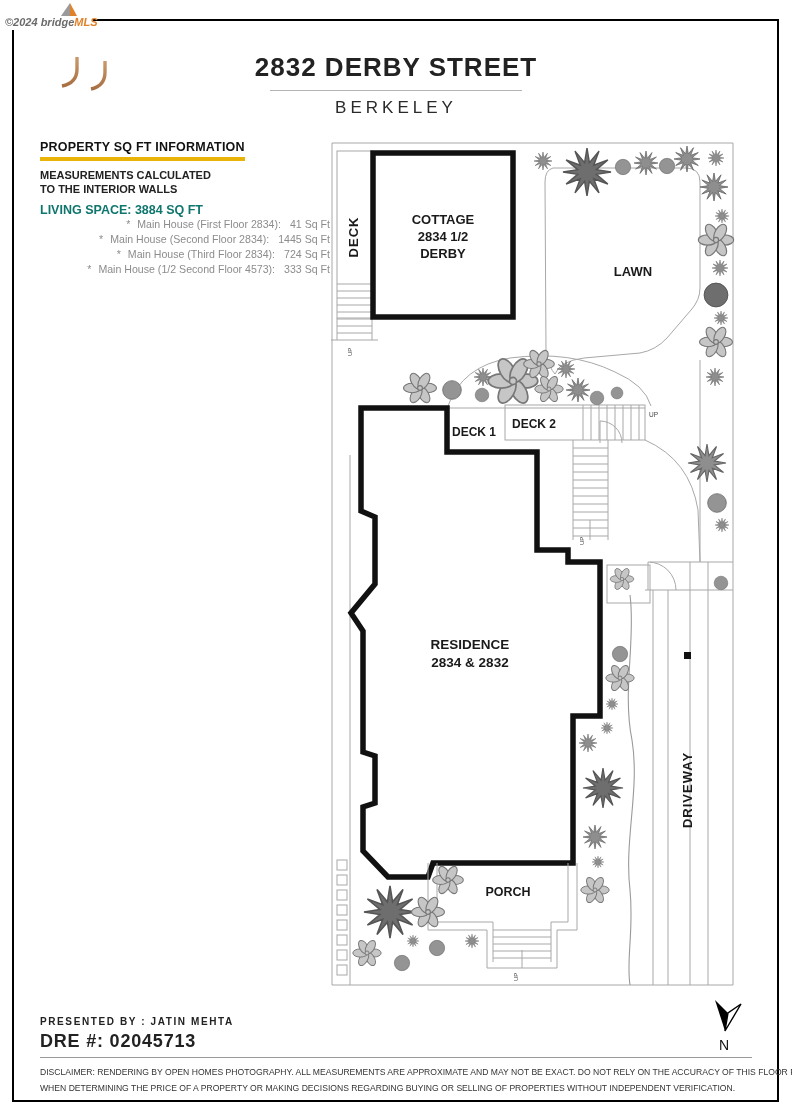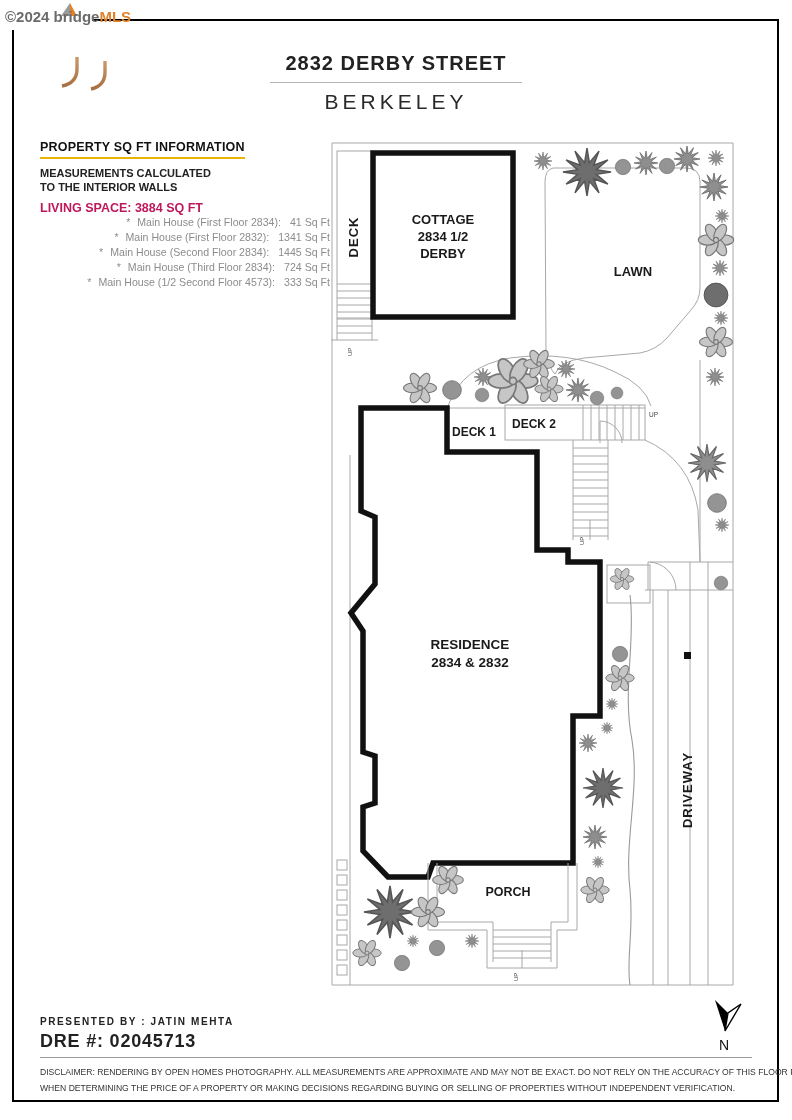"©2024 bridgeMLS" .mls-badge .txt { font-size: 15px -> 11px; font-style: none -> italic; top: 8px -> 16px }
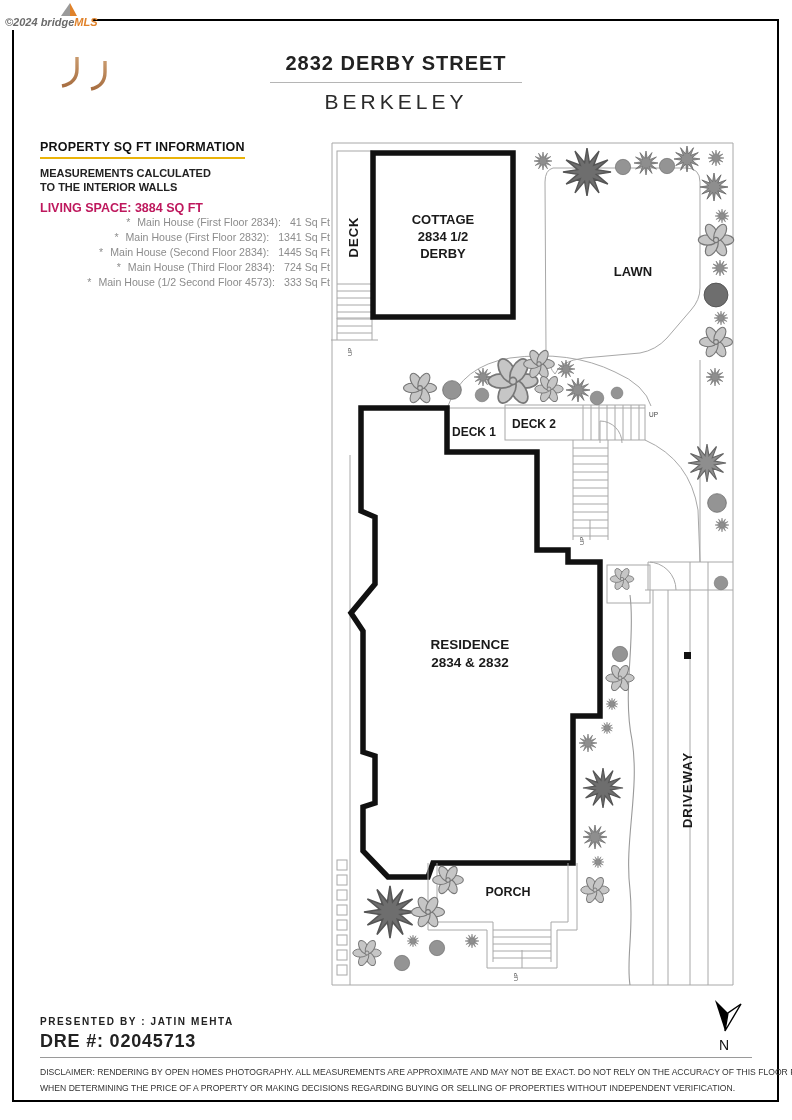"2832 DERBY STREET" .title { font-size: 20px -> 26px }
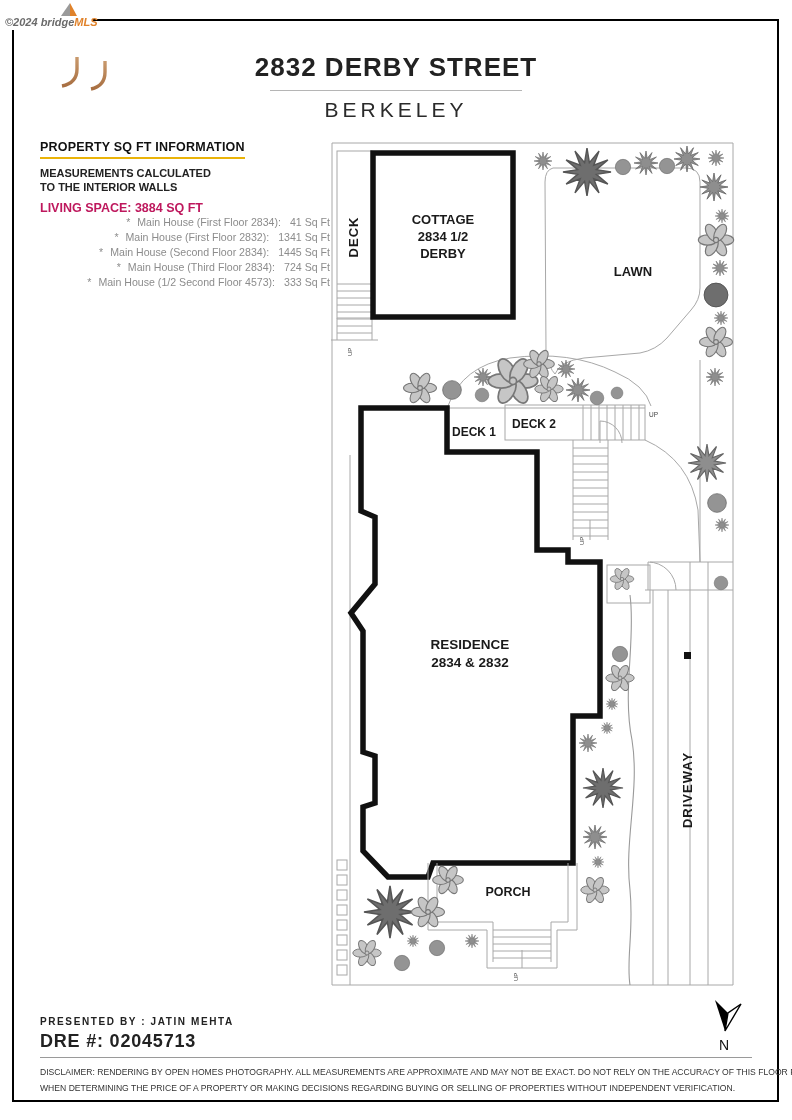"BERKELEY" .subtitle { font-size: 21px -> 17px }
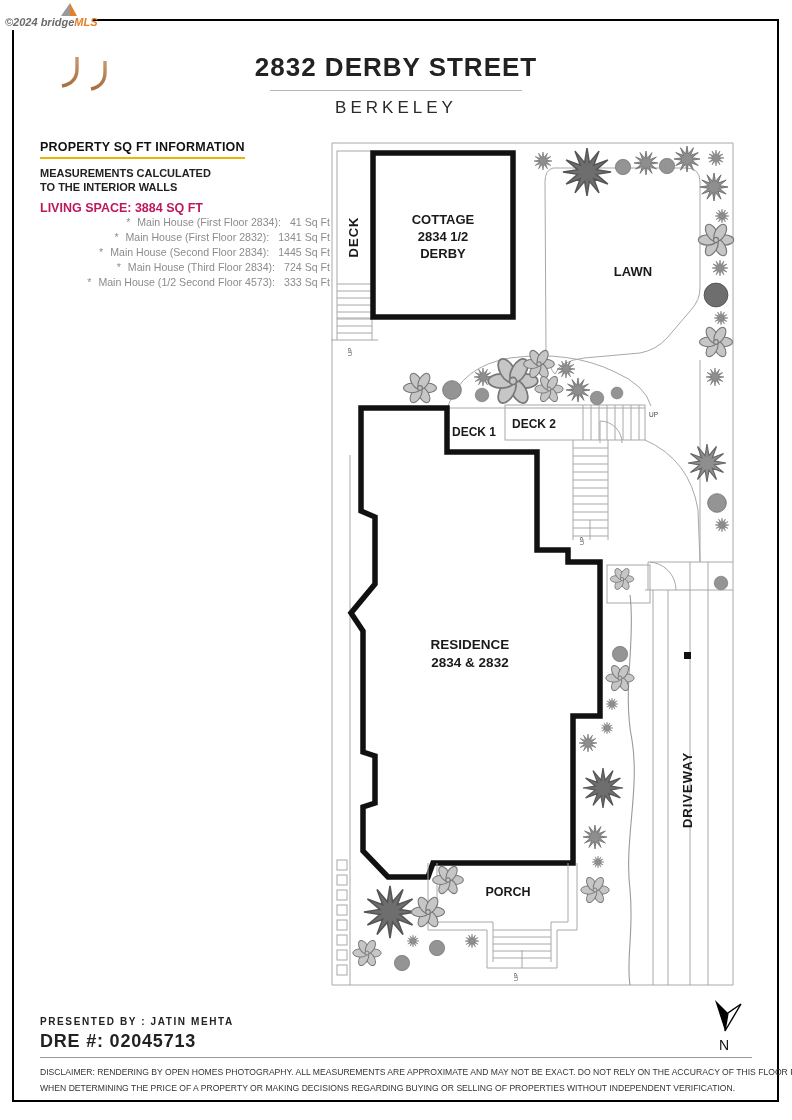"PROPERTY SQ FT INFORMATION" .info-heading { border-bottom: 2px solid #eab308 -> 4px solid #eab308 }
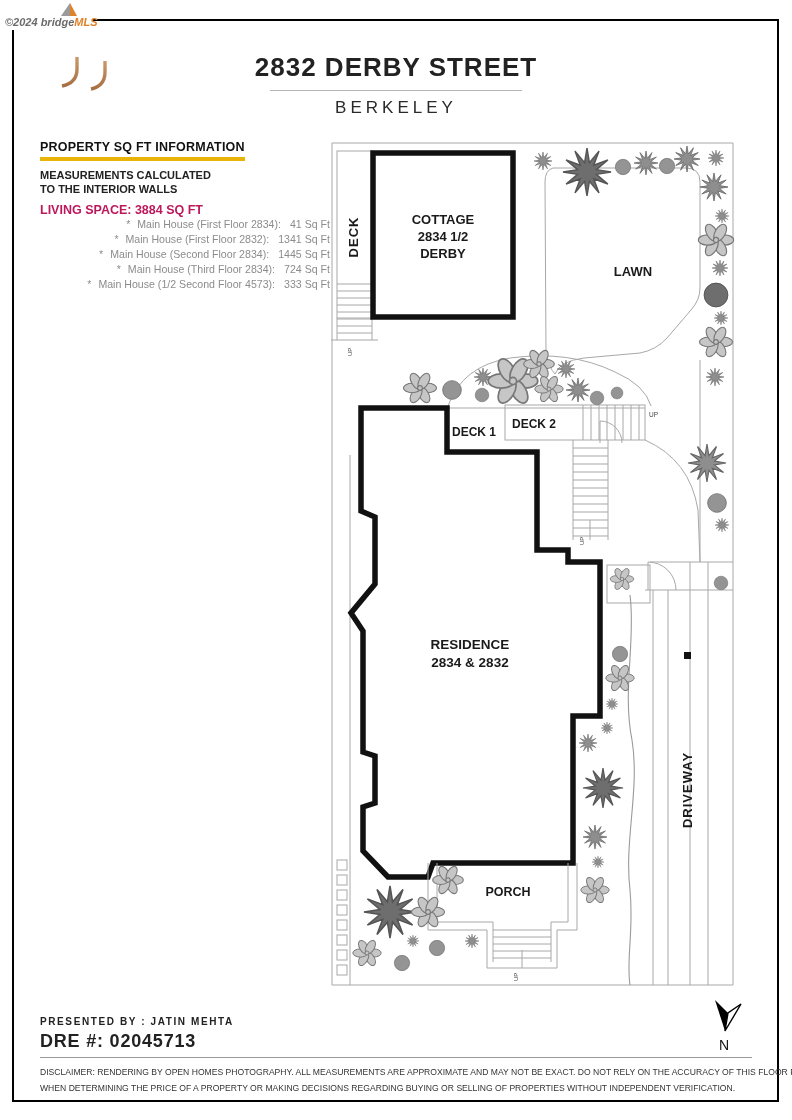"LIVING SPACE: 3884 SQ FT" .info-living { color: #be185d -> #0f766e }
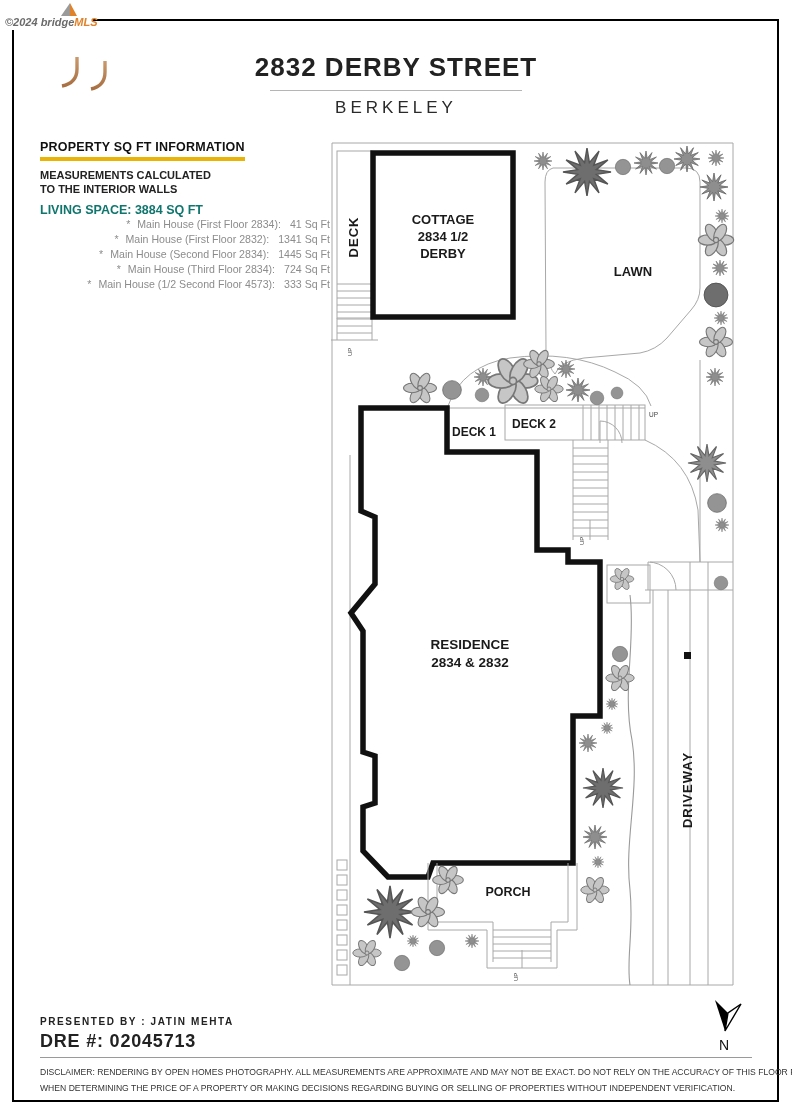"* Main House (First Floor 2832):" div.info-item { html: <div><span>*</span><span>Main House (First Floor 2832):</span><span>1341 Sq Ft</span></div> -> none }
